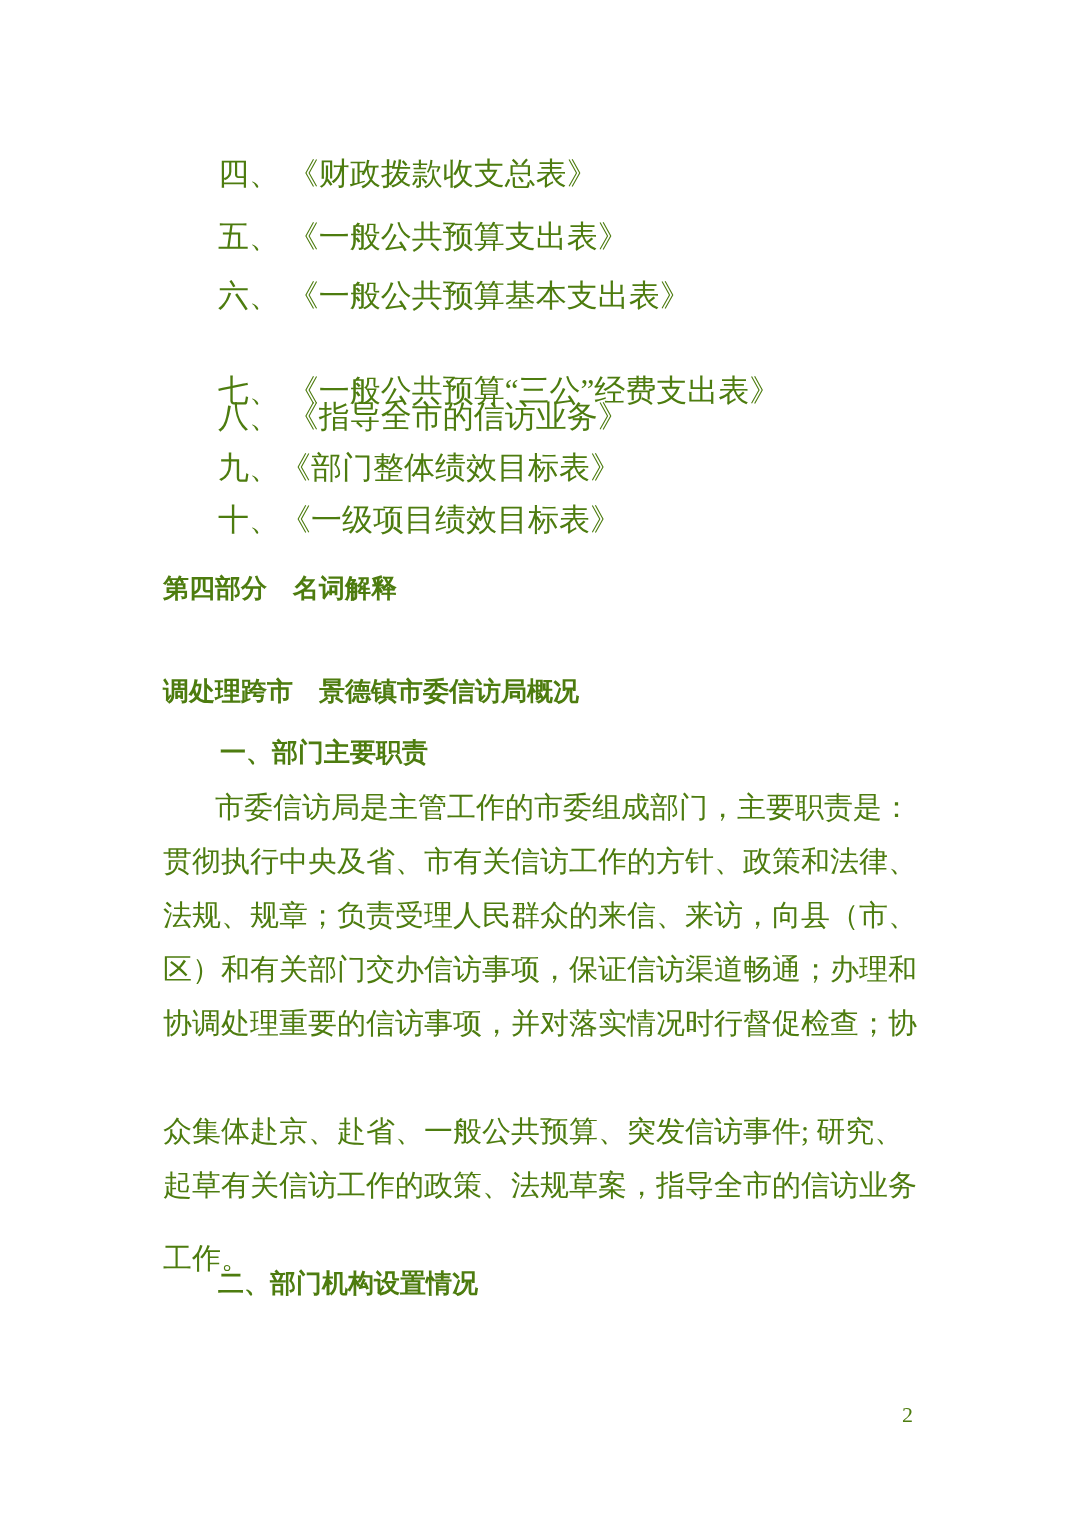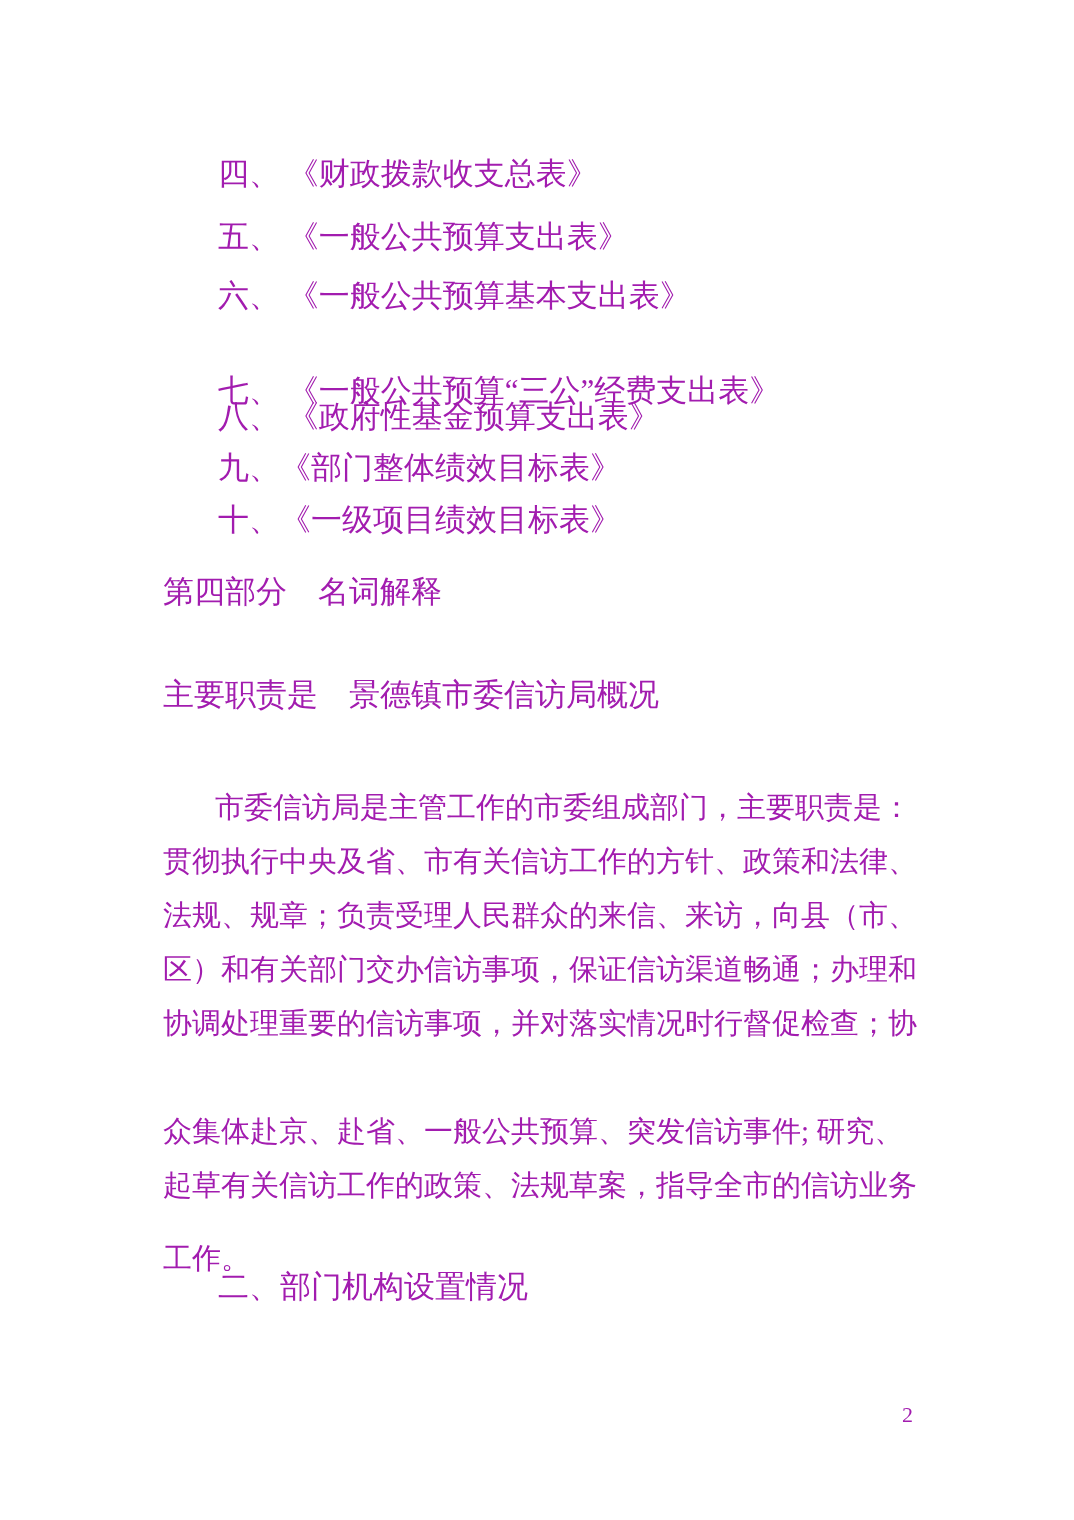"四、 《财政拨款收支总表》" .page { color: #a21caf -> #4d7c0f }
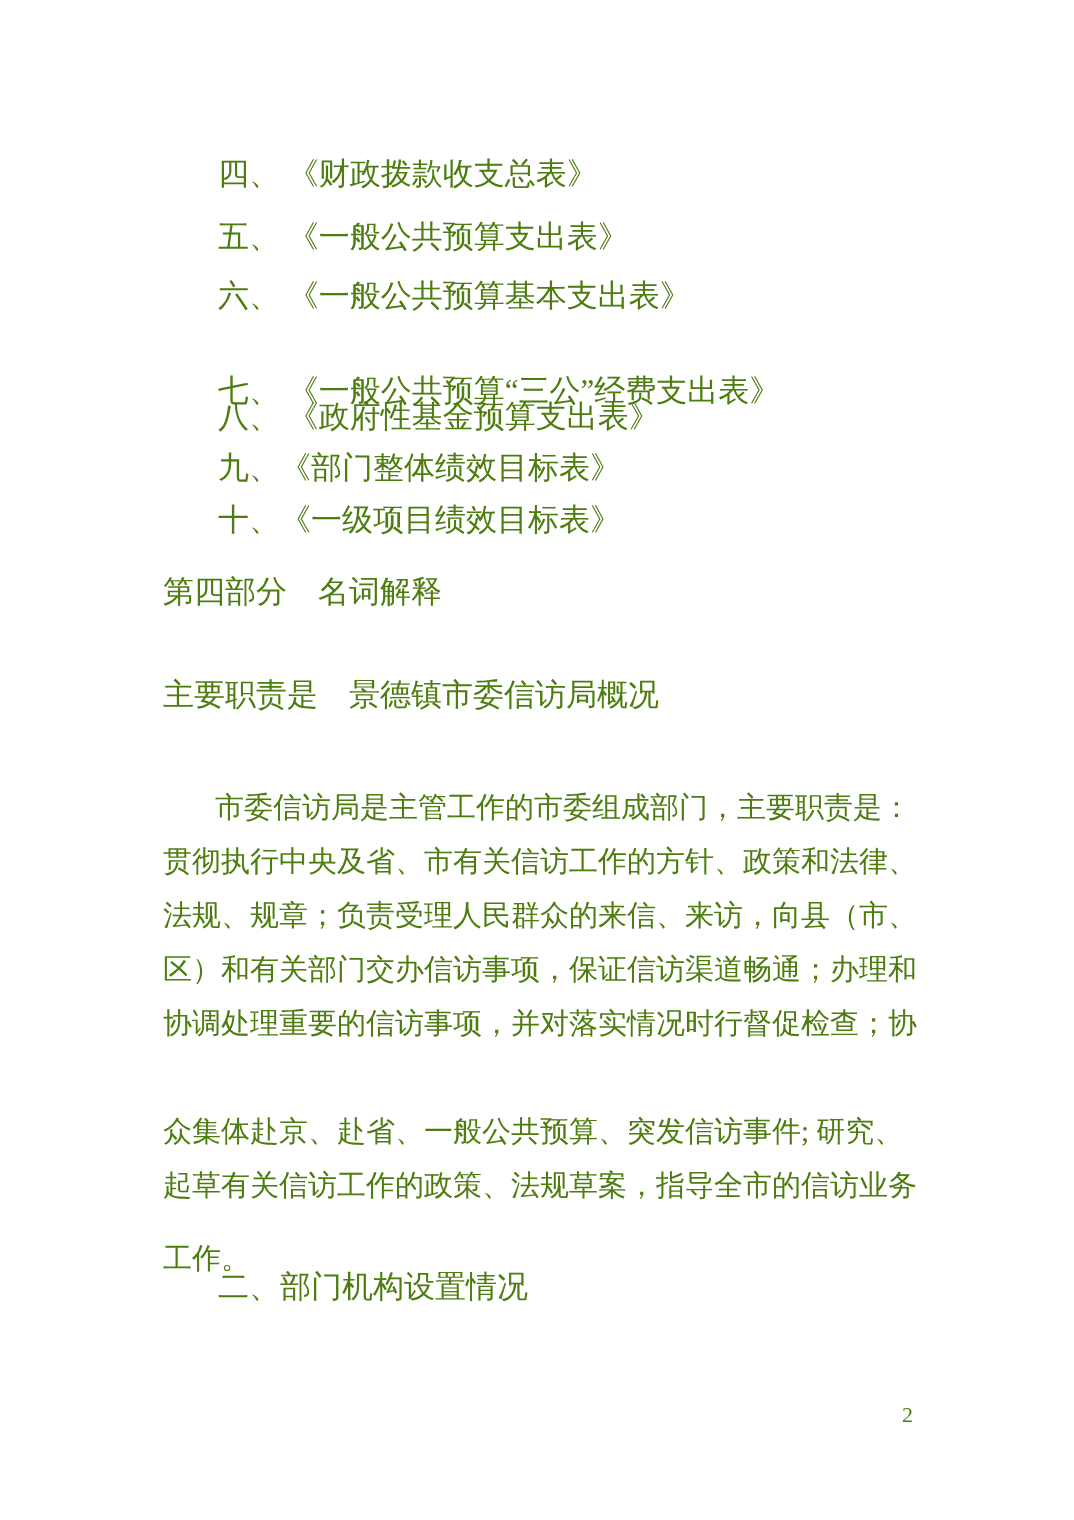"八、 《政府性基金预算支出表》" div.line { text: 政府性基金预算支出表 -> 指导全市的信访业务 }
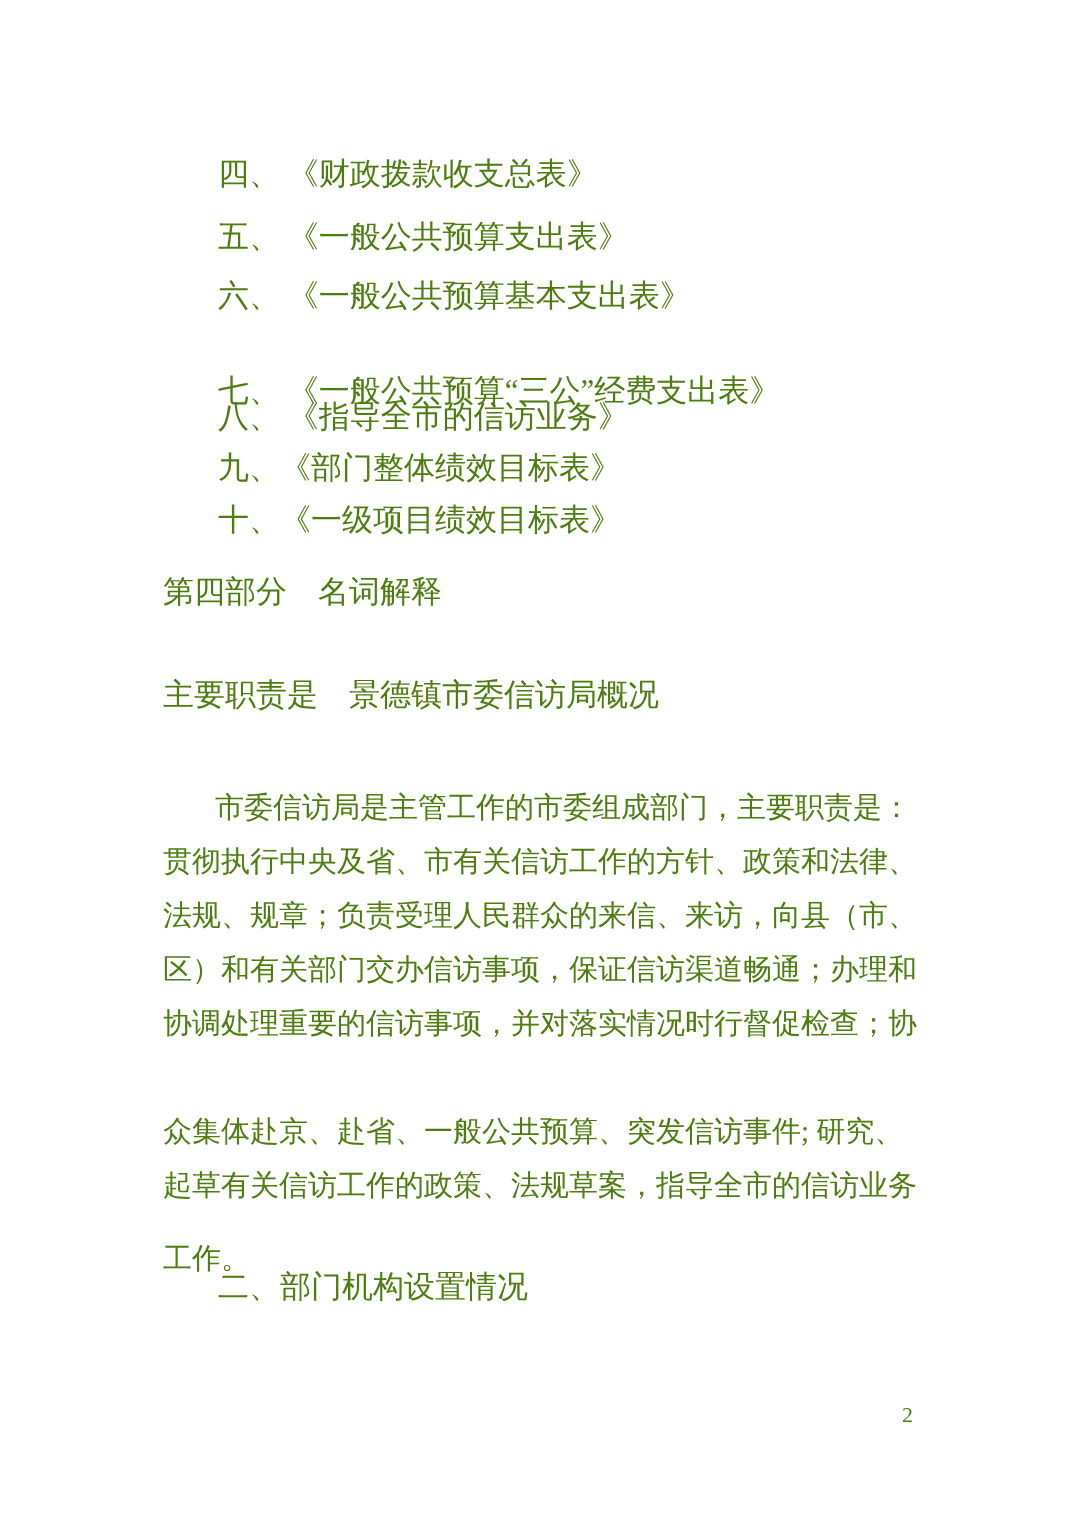"第四部分 名词解释" .heading-line { font-size: 31px -> 26px; font-weight: normal -> bold }
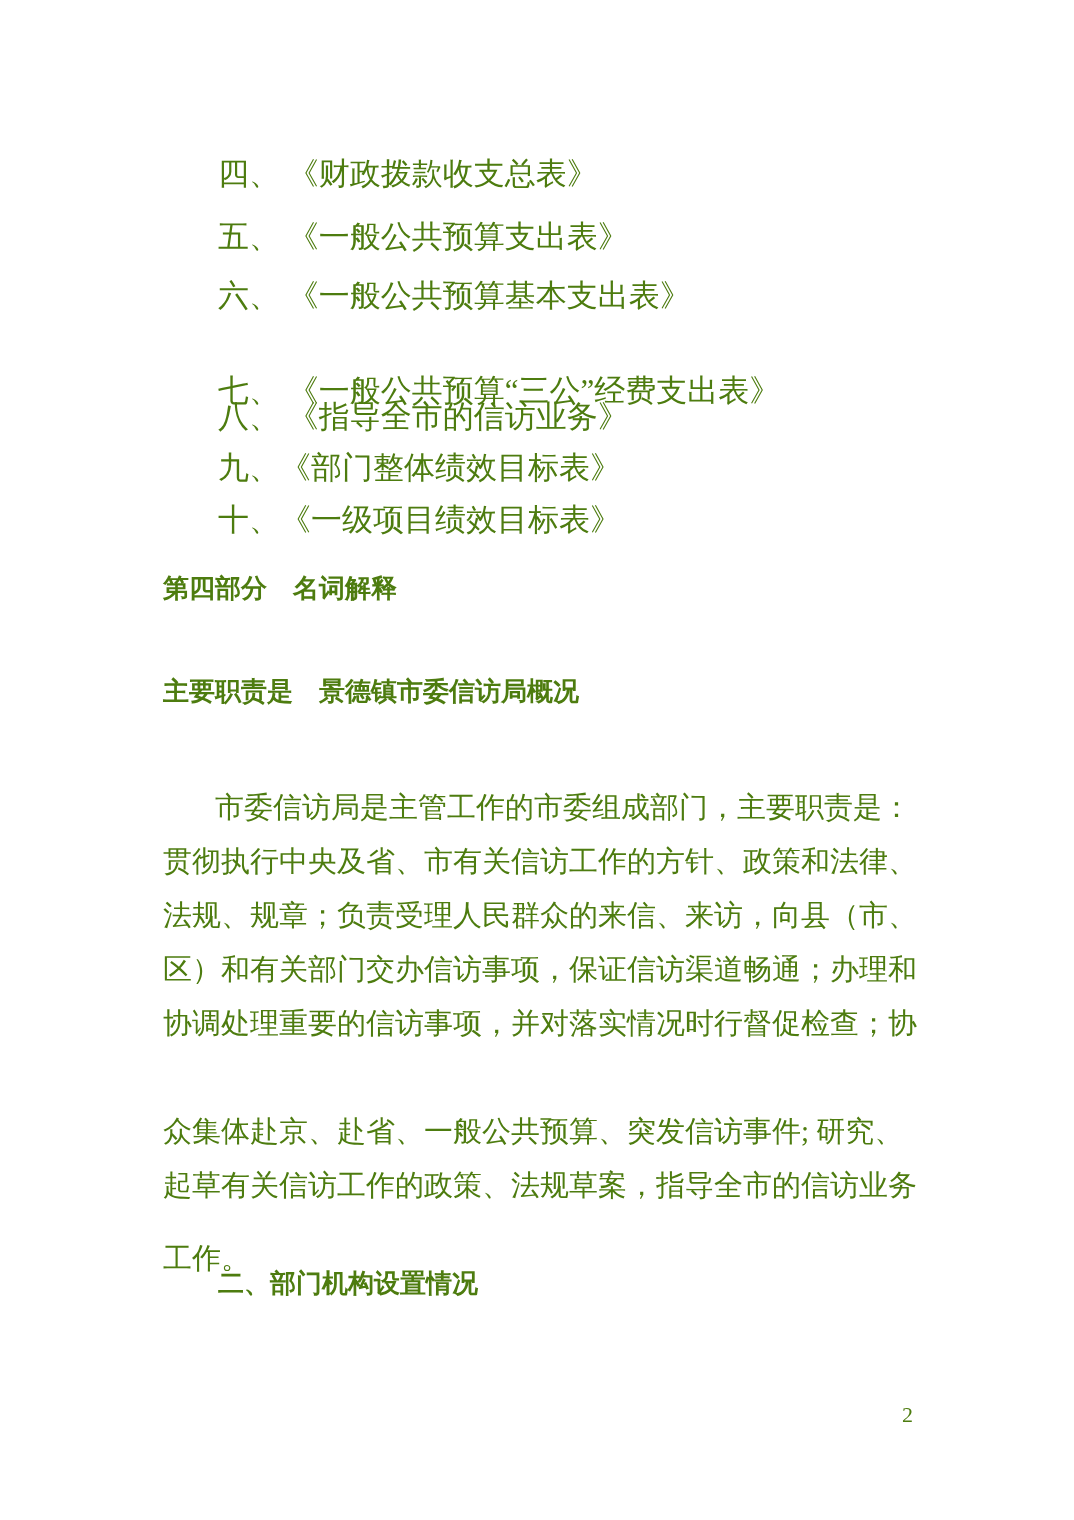"主要职责是 景德镇市委信访局概况" div.line { text: 主要职责是 -> 调处理跨市 }
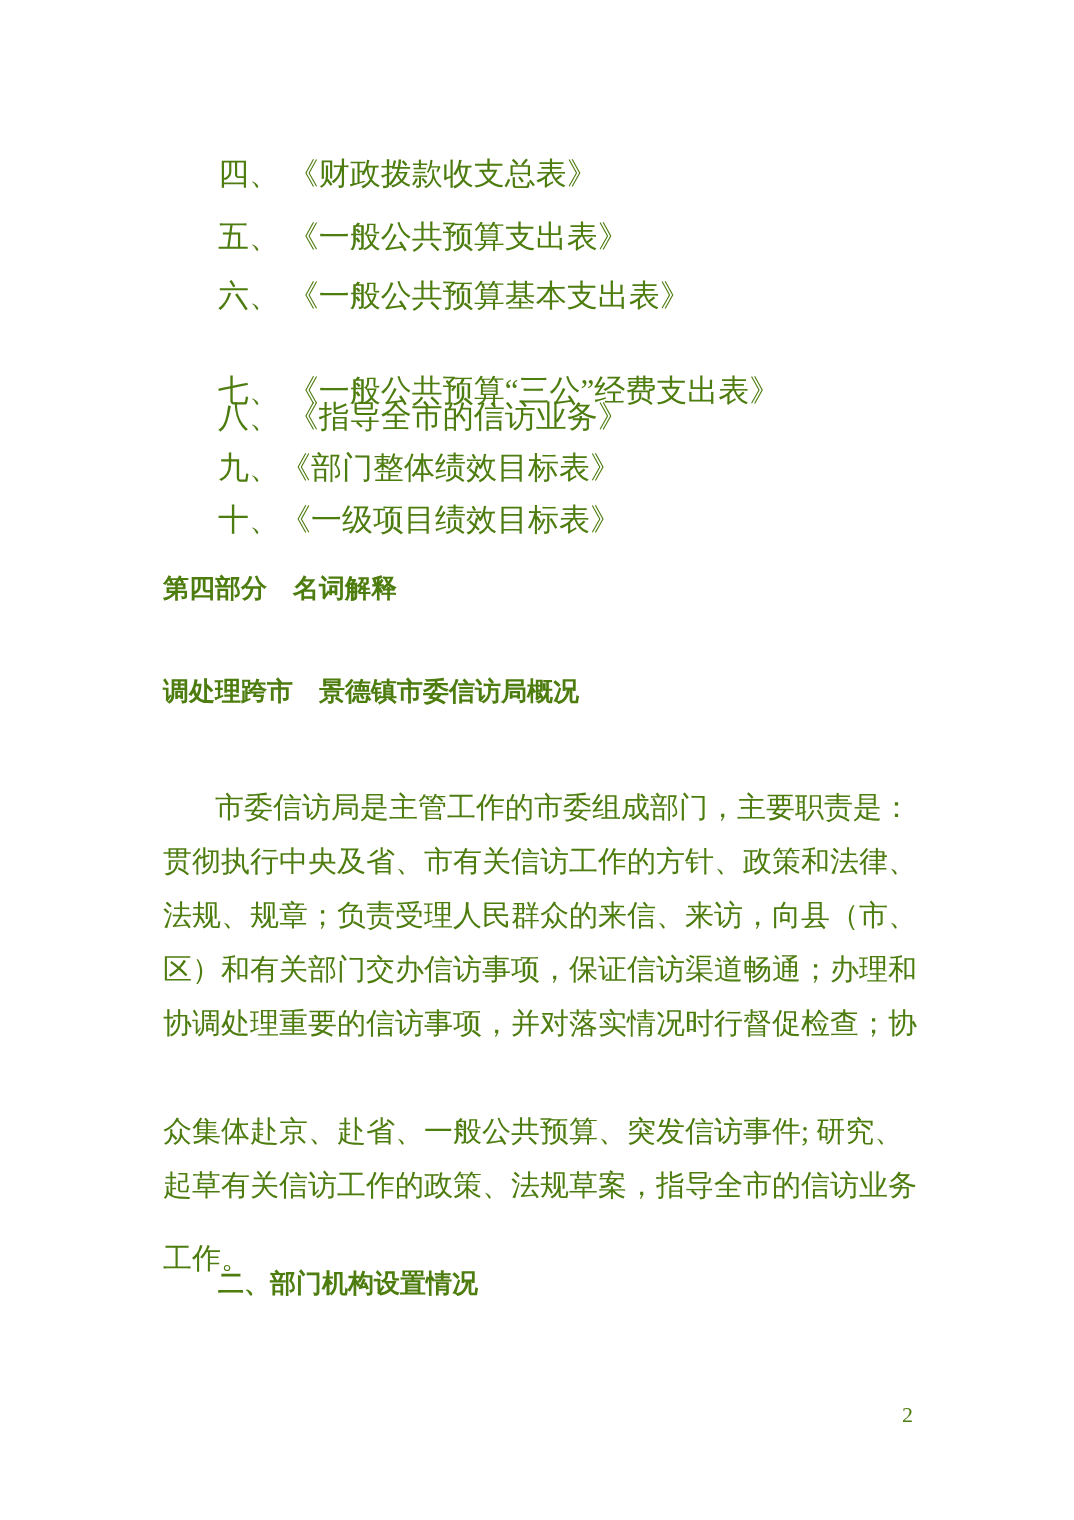"一、部门主要职责" div.line { html: none -> <div>一、部门主要职责</div> }
